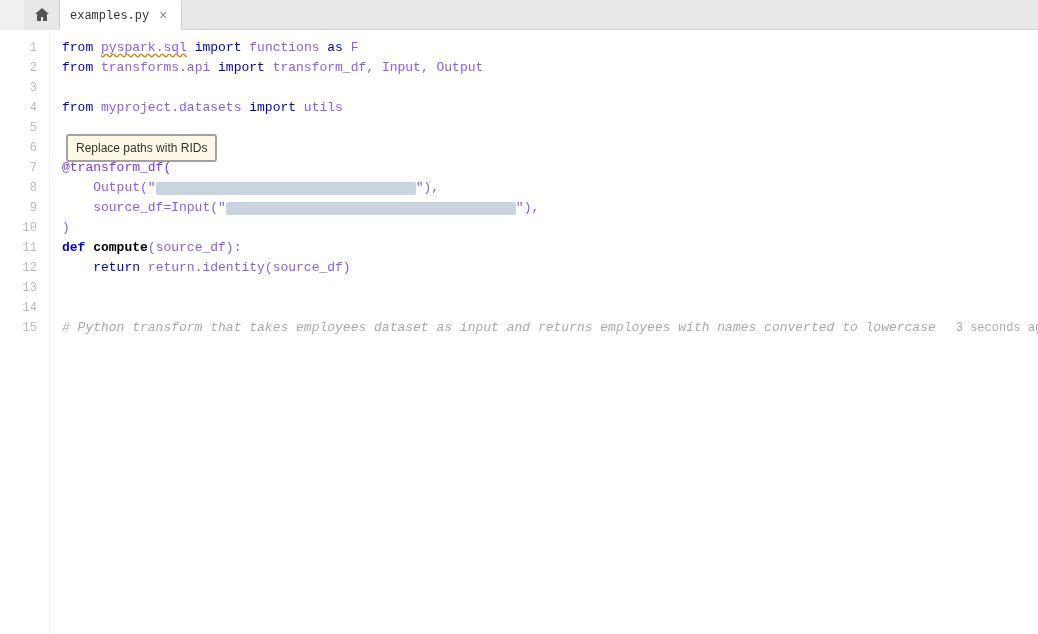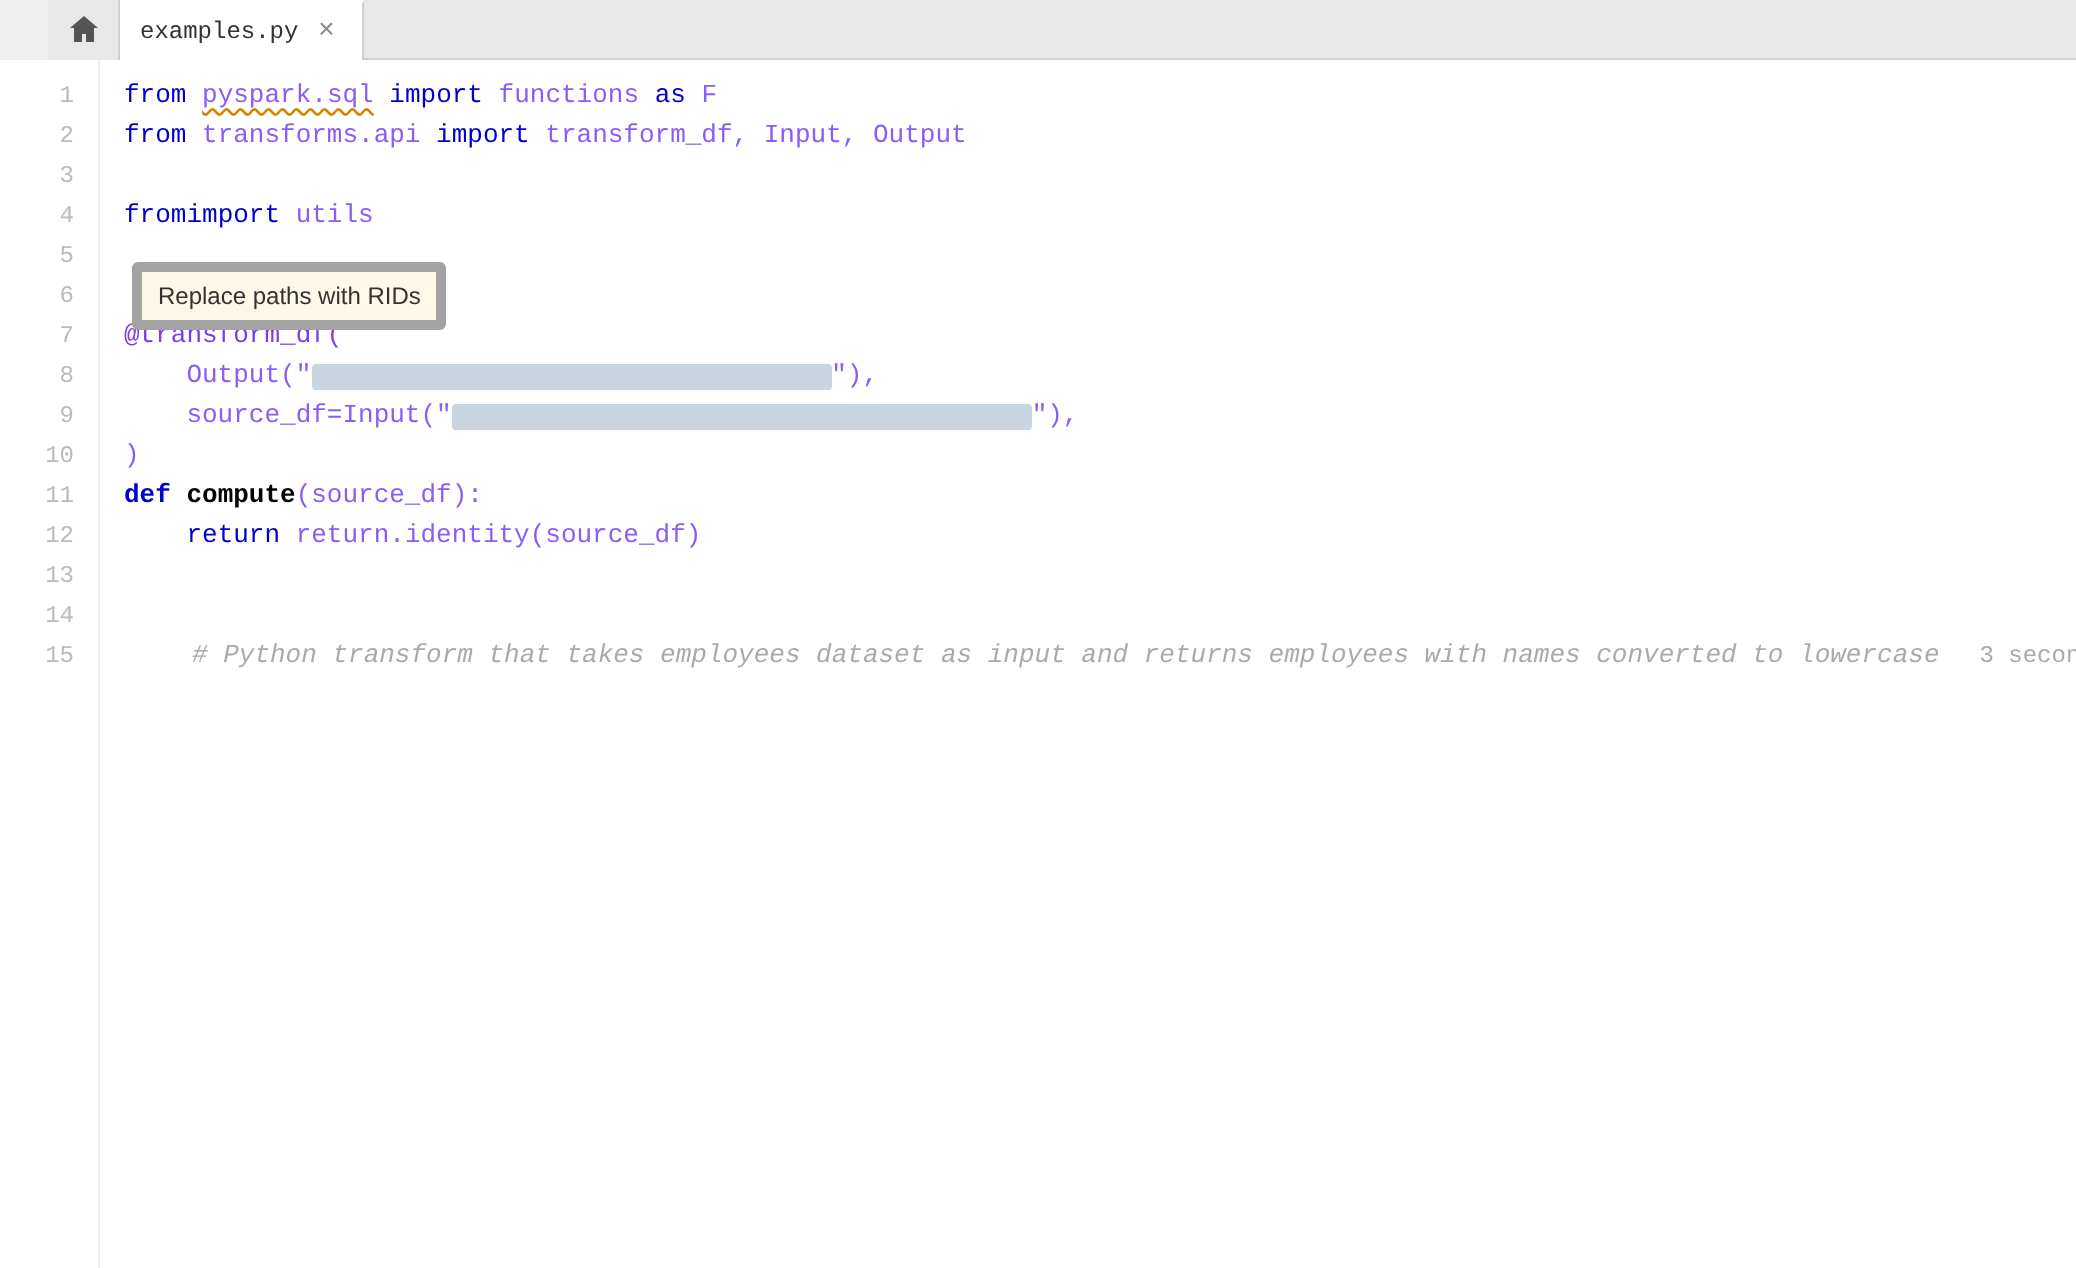"myproject.datasets" span.normal { html: none -> <span> myproject.datasets </span> }
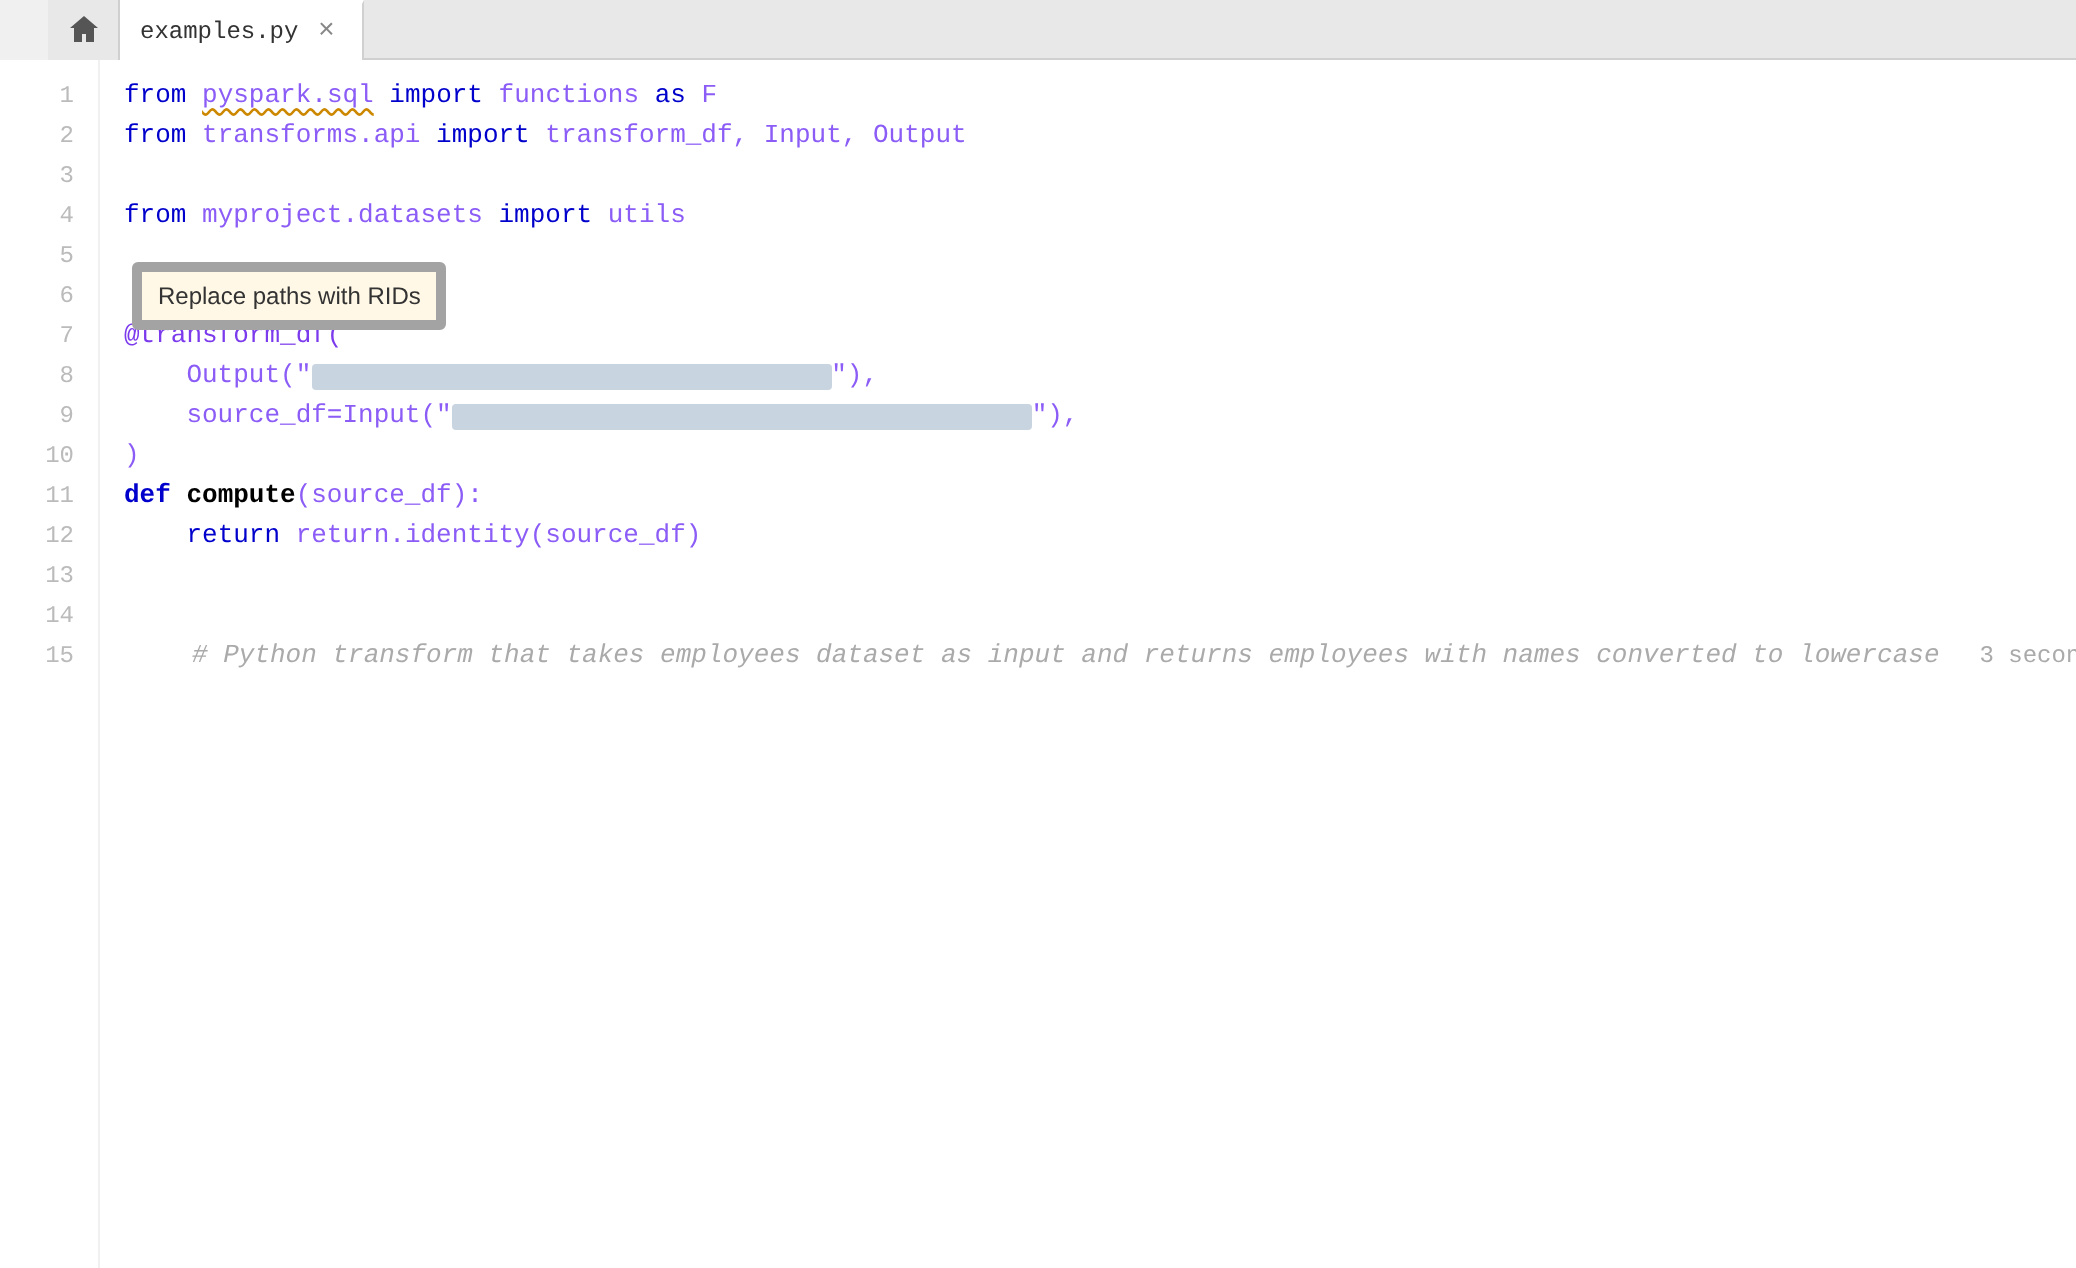"Replace paths with RIDs" .tooltip-hint { border: 5px solid #a3a3a3 -> 2px solid #a3a3a3 }
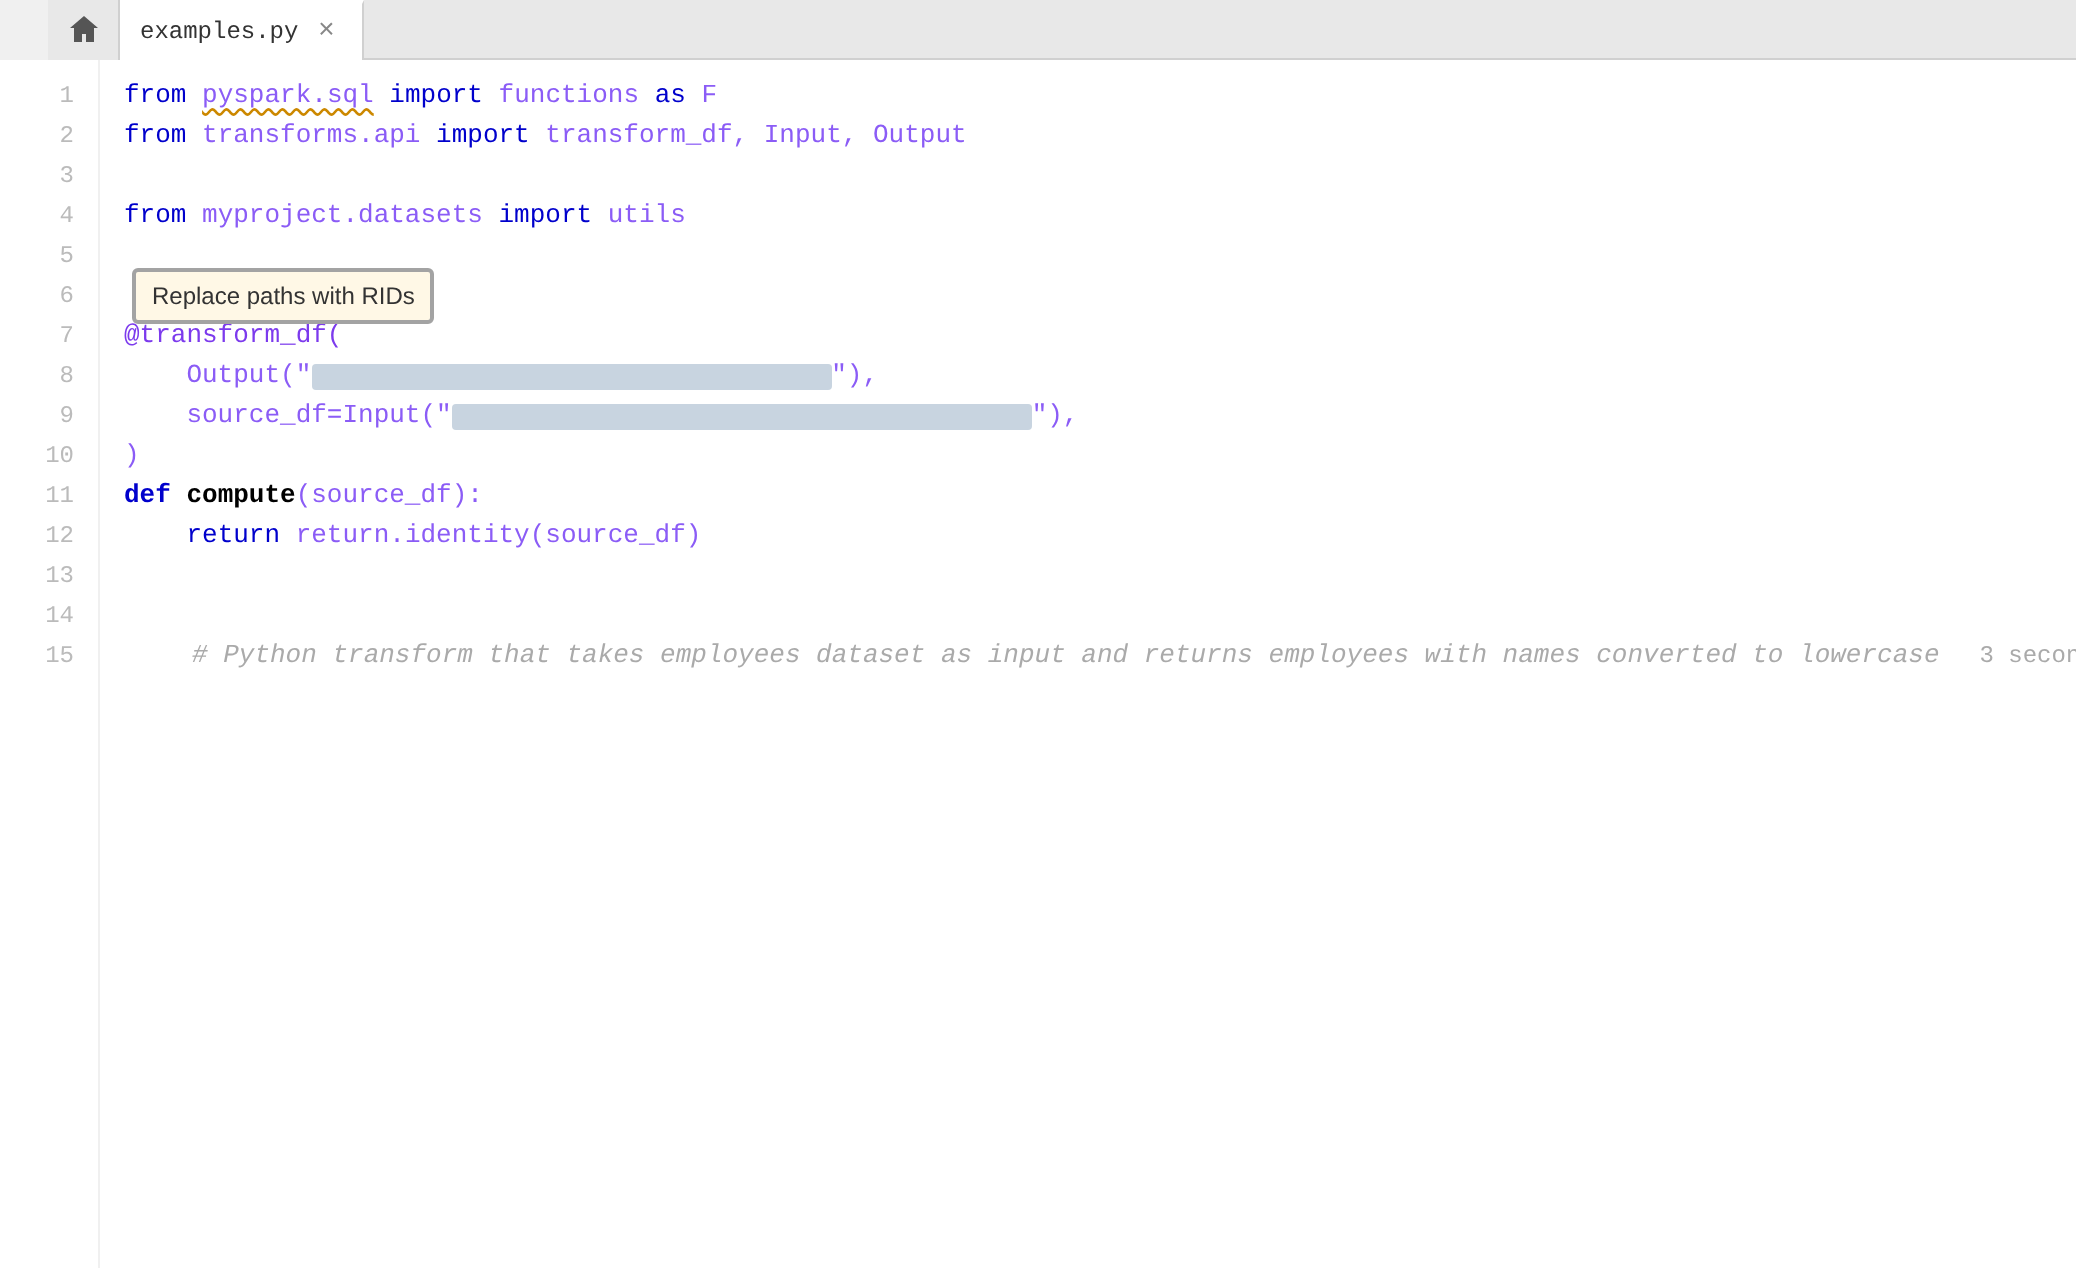"# Python transform that takes" .ai-suggestion { margin-left: 34px -> none }
